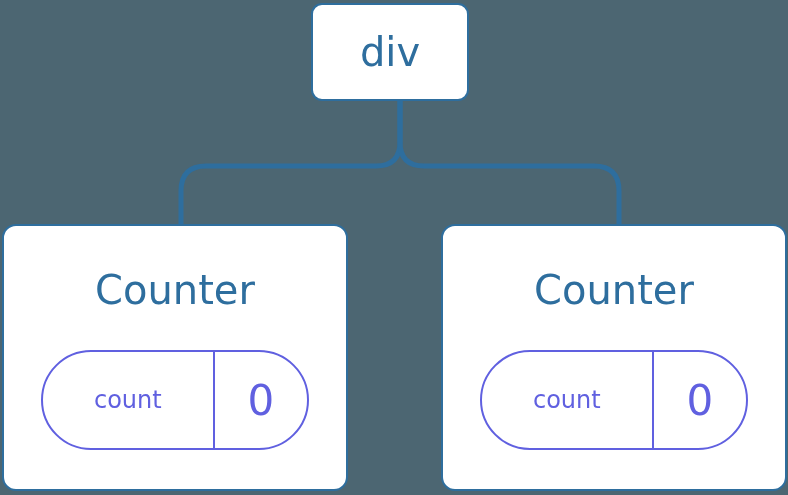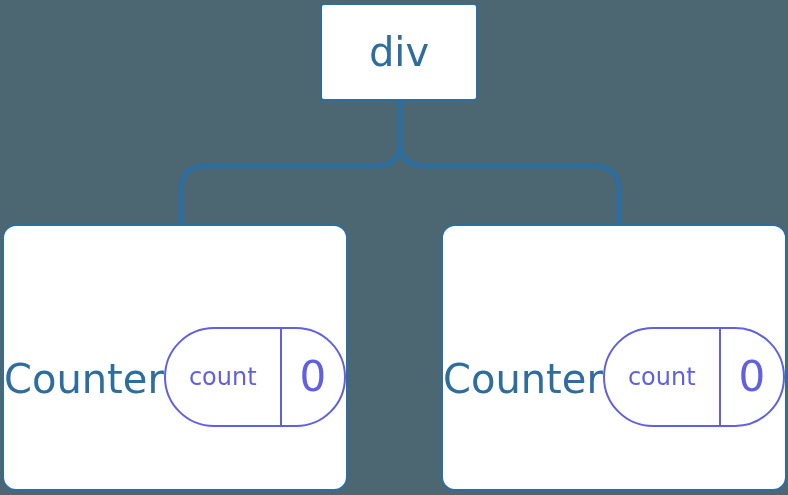"div" .root-node { border-radius: 4px -> 11px; left: 320px -> 311px }
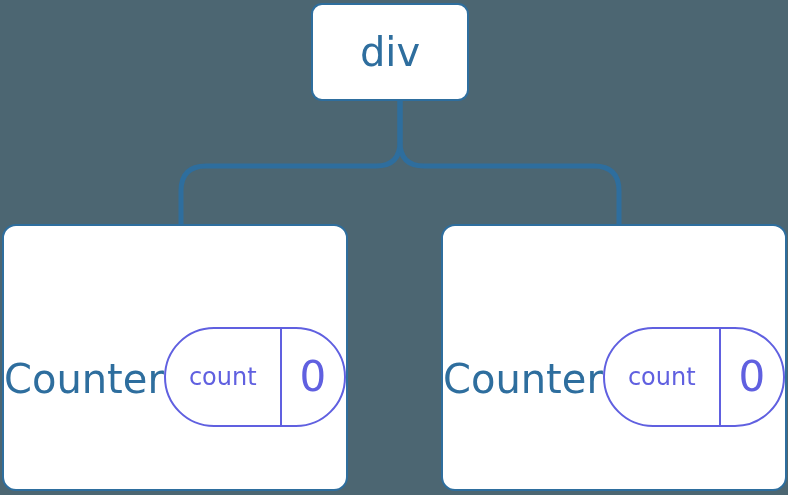"Counter" .card { flex-direction: none -> column }
